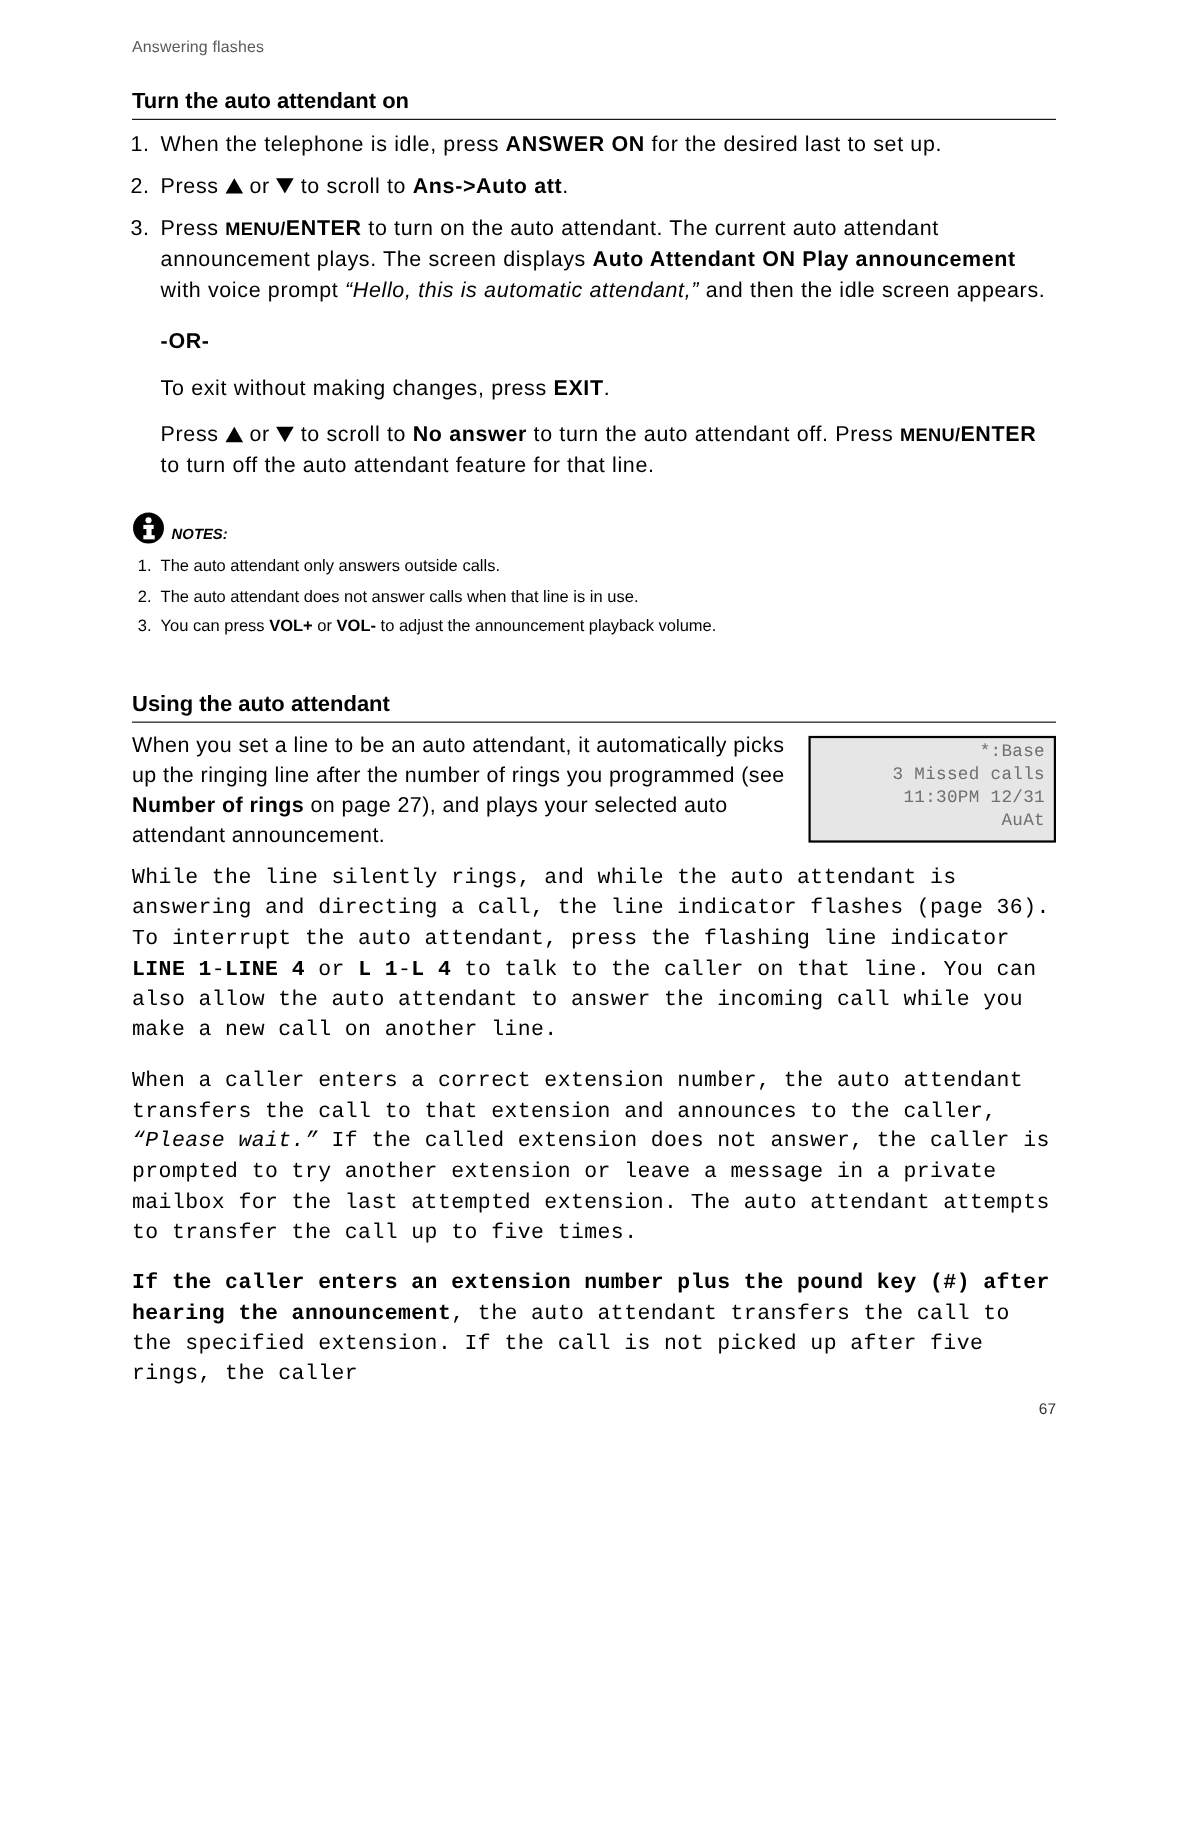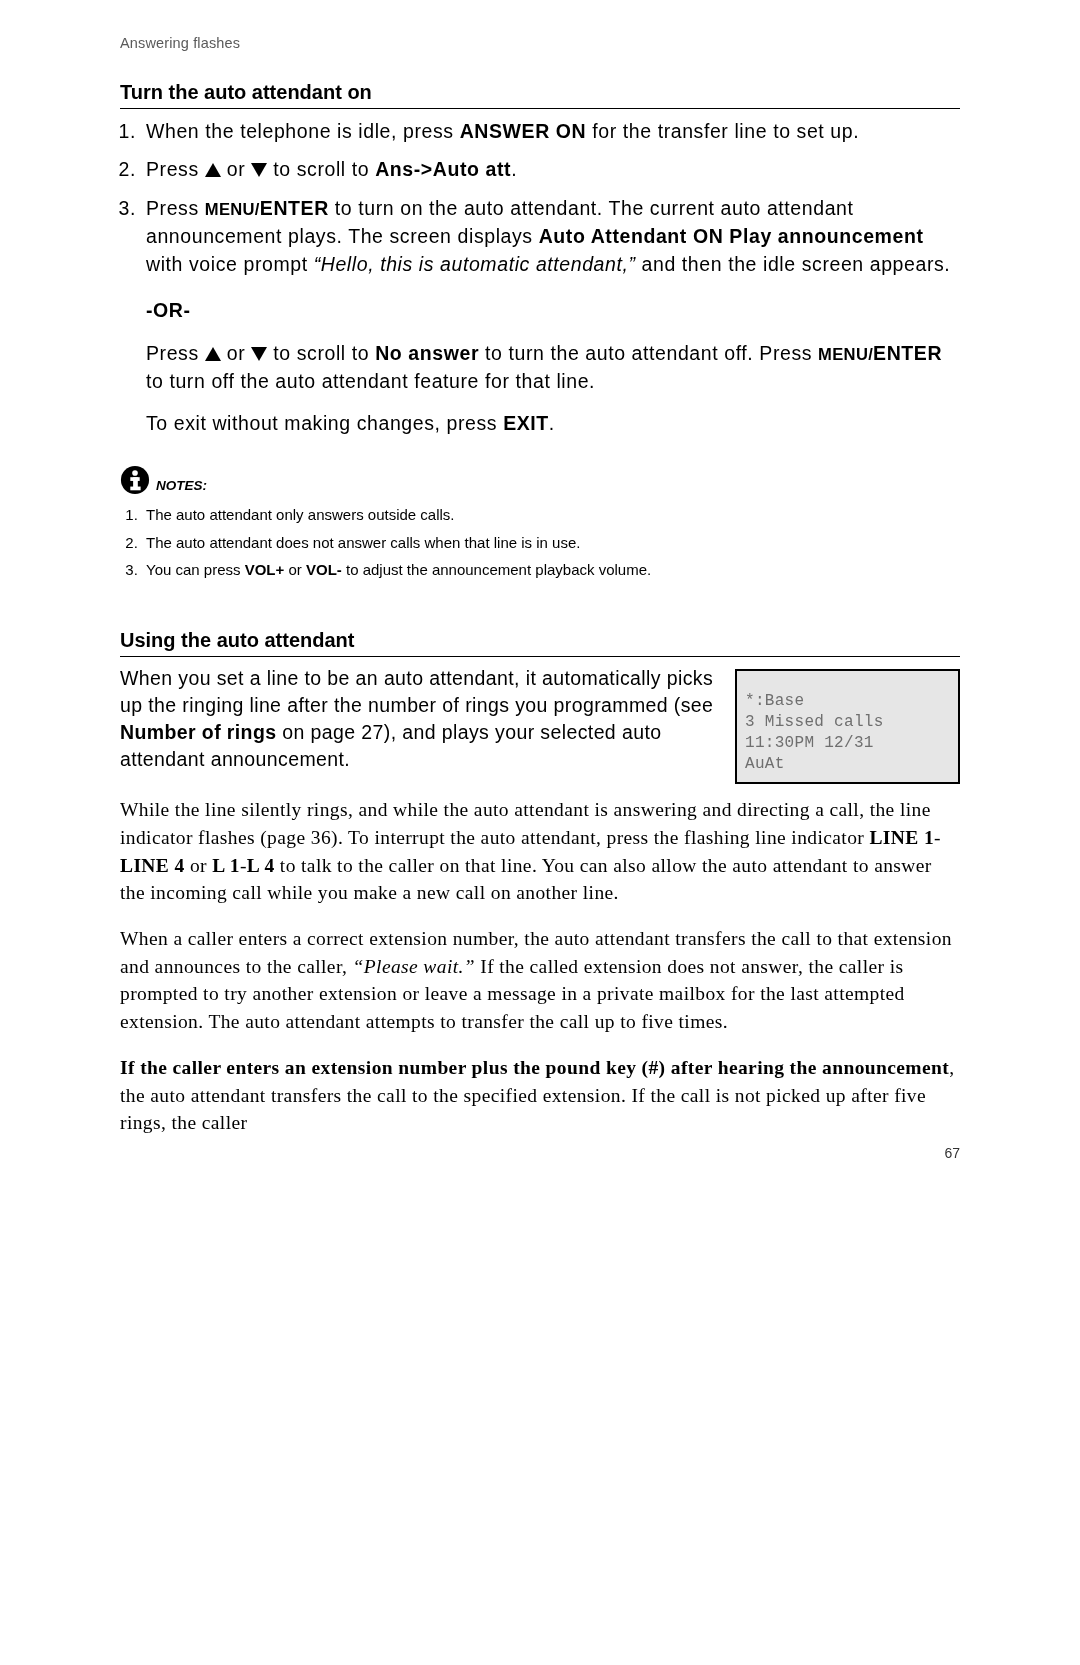"for the transfer line to" span { text: transfer line -> desired last }
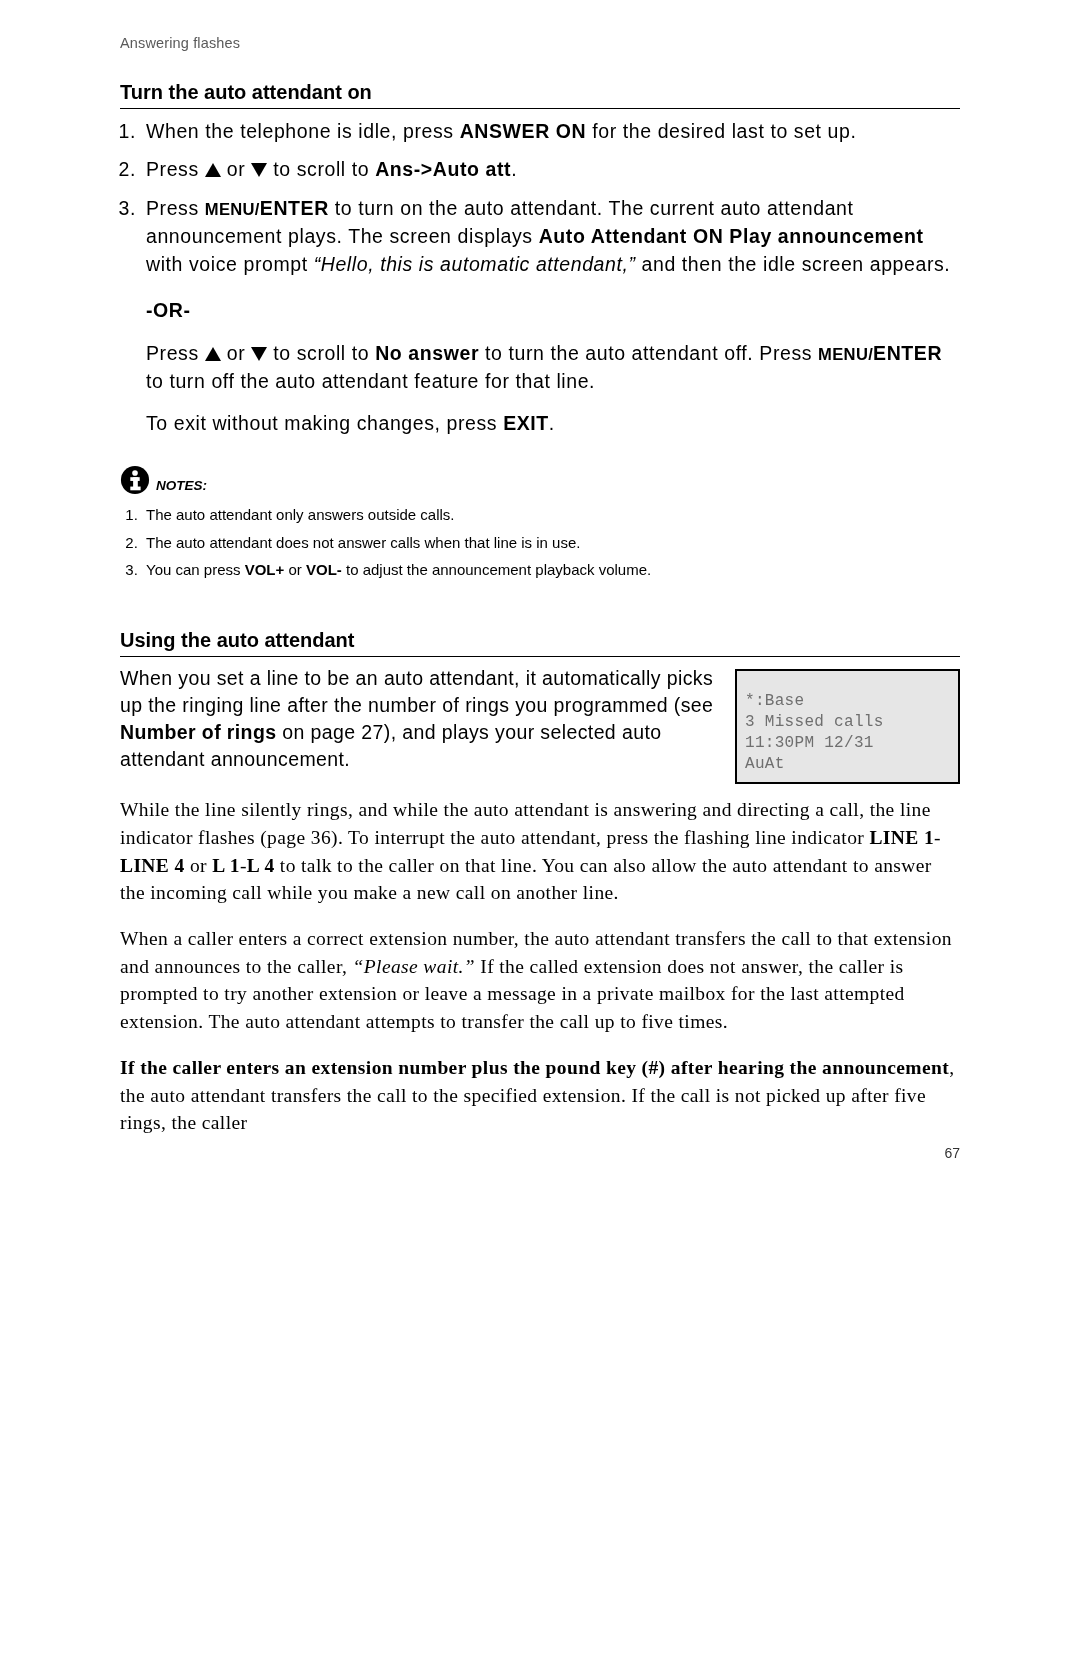"Press or to scroll to No" div.para { order: before "To exit without making changes," -> after "To exit without making changes," }
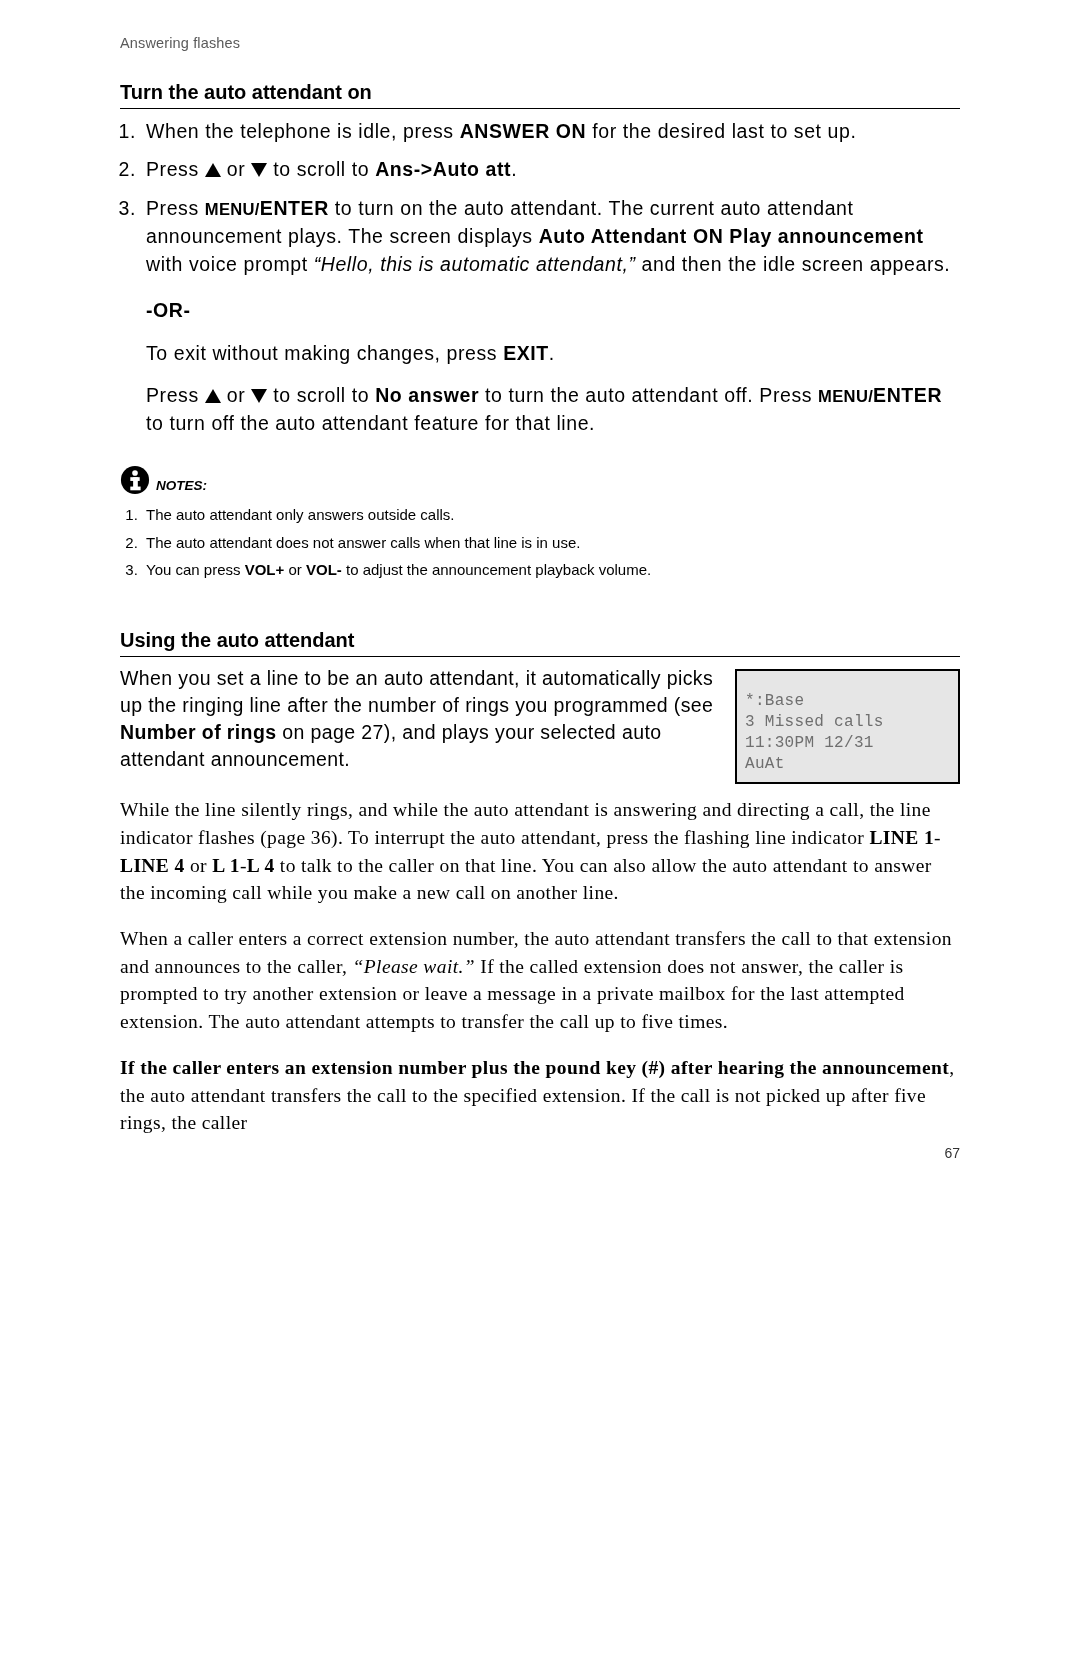"*:Base" .lcd { padding: 20px 8px 8px 8px -> 2px 8px 8px 8px; text-align: none -> right }
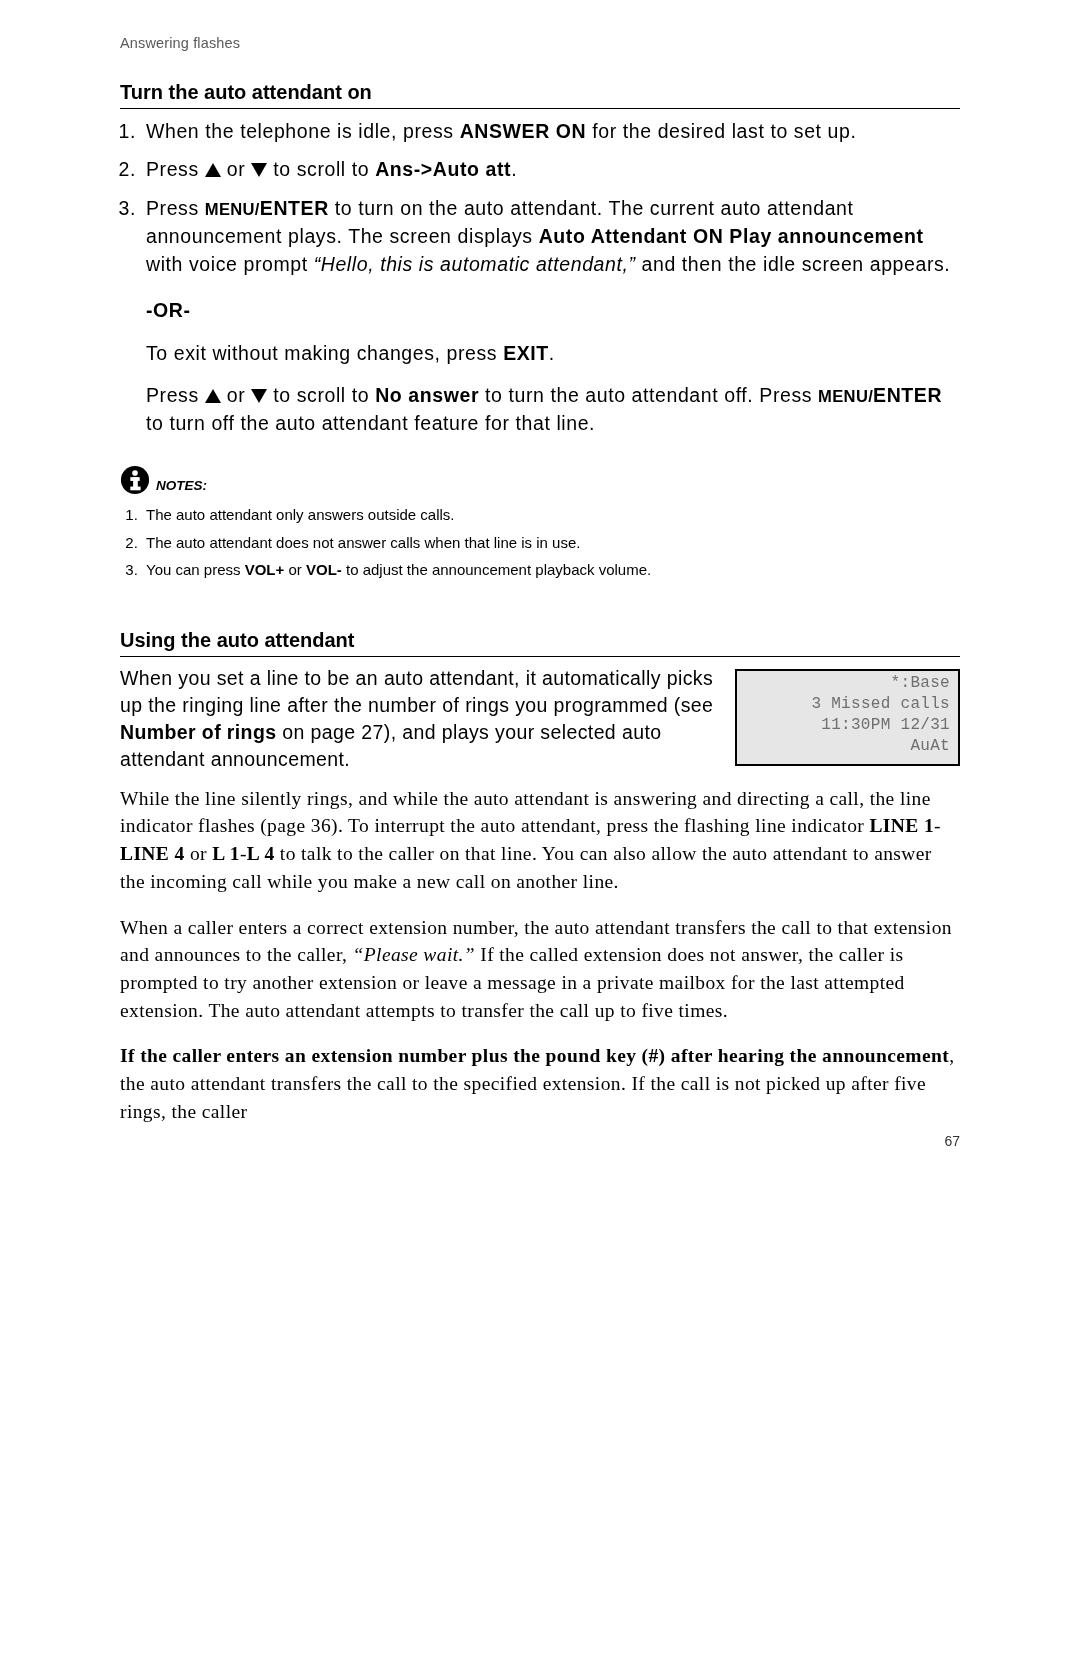"While the line silently rings," .body-text { font-family: Liberation Serif, serif -> Liberation Mono, monospace }
